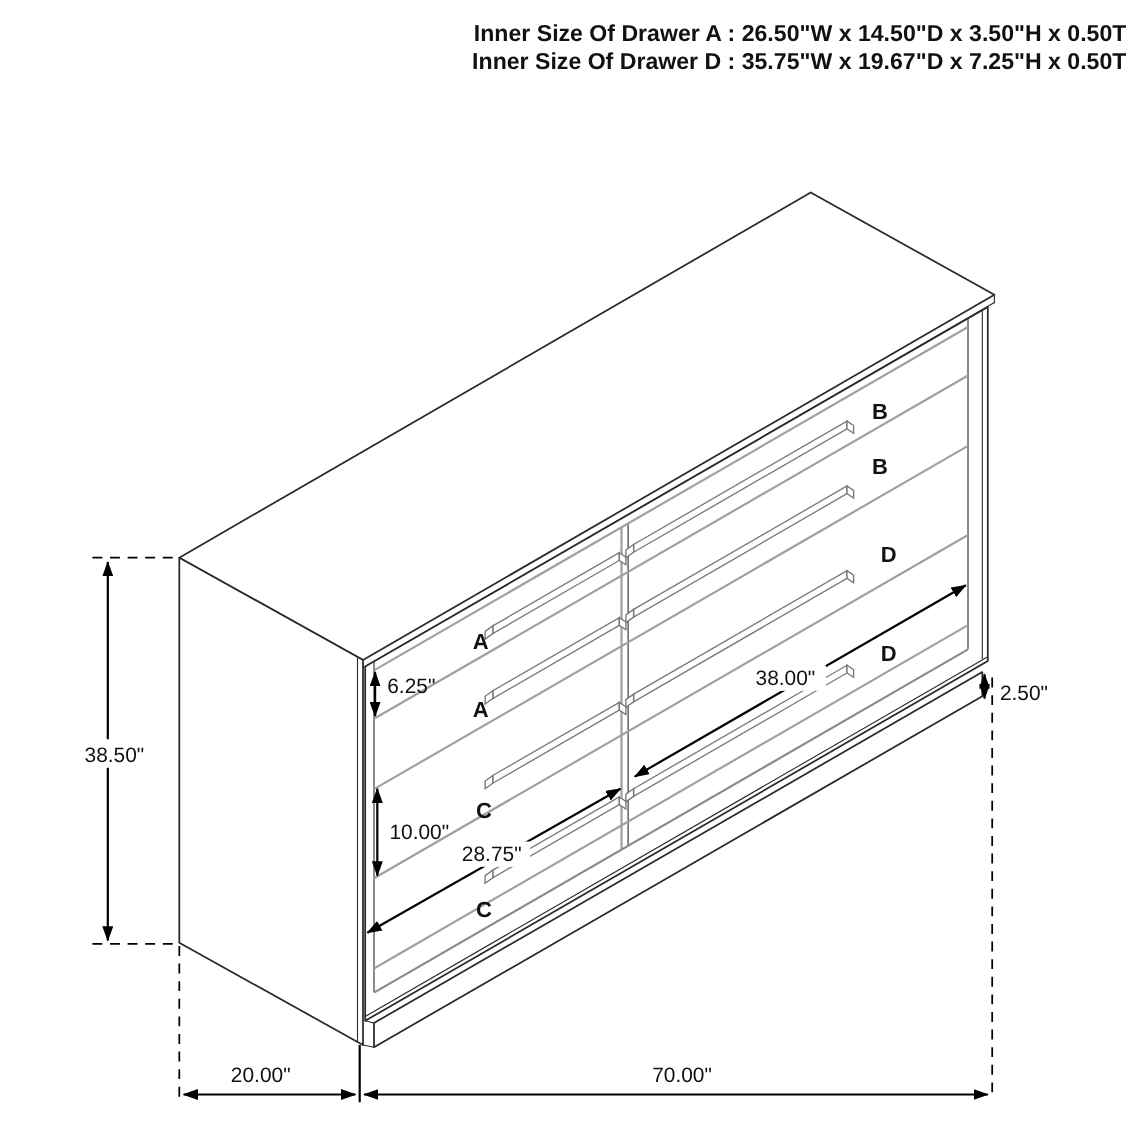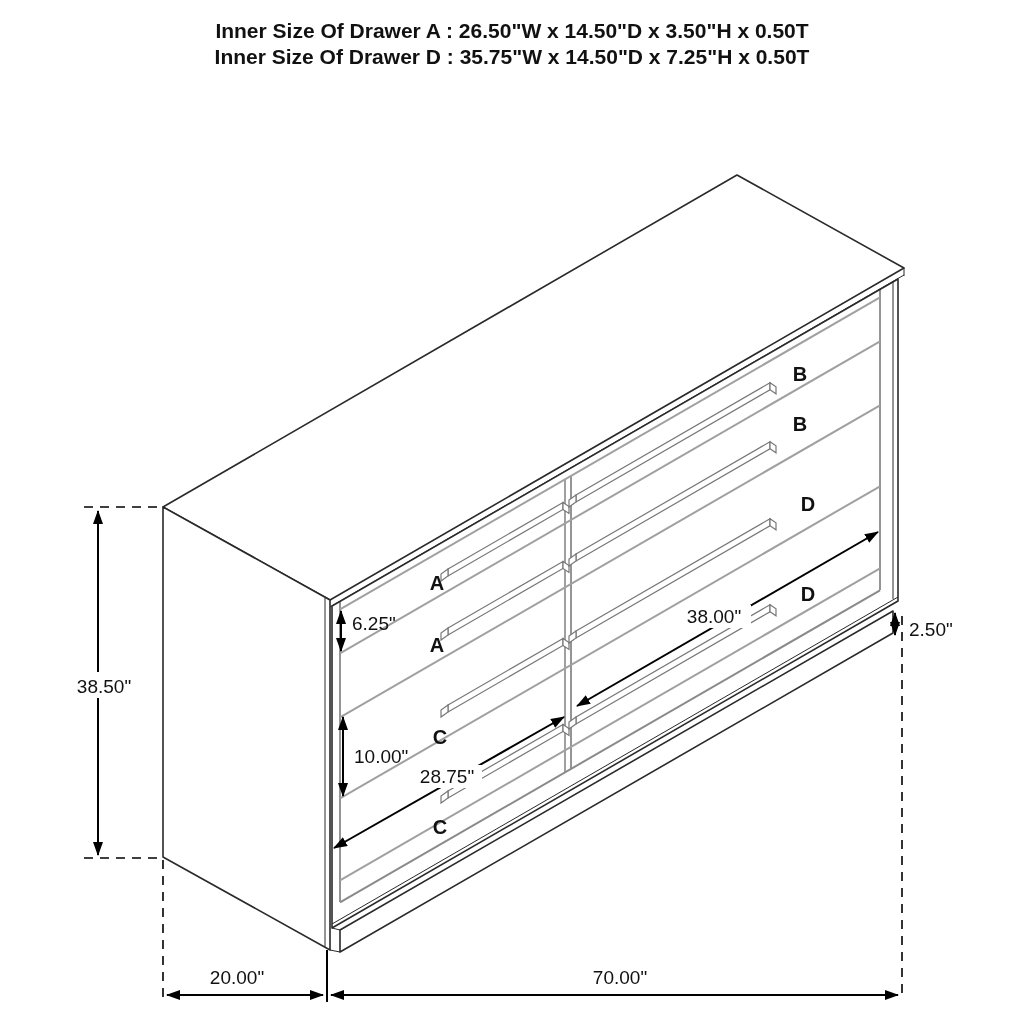"Inner Size Of Drawer A" .title-block { text-align: center -> right }
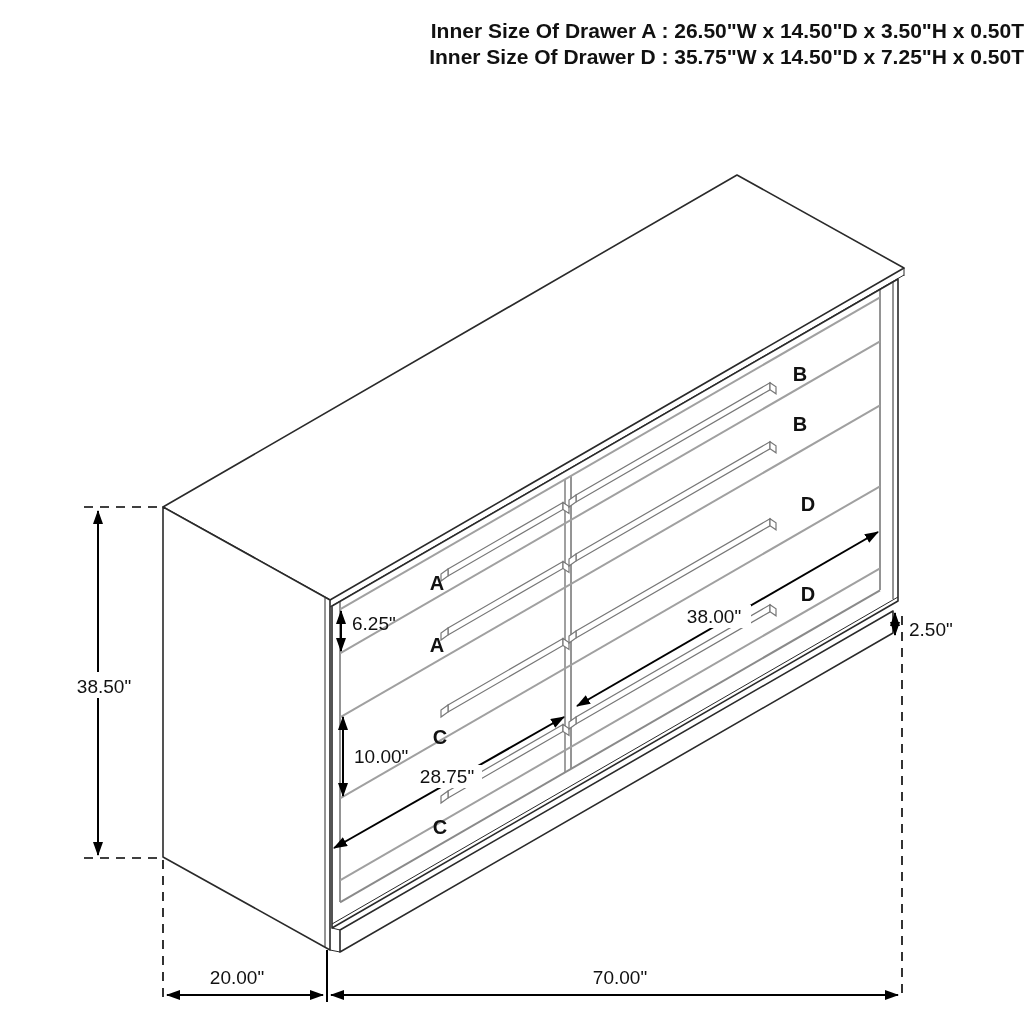"Inner Size Of Drawer D" div { text: 14.50 -> 19.67 }
